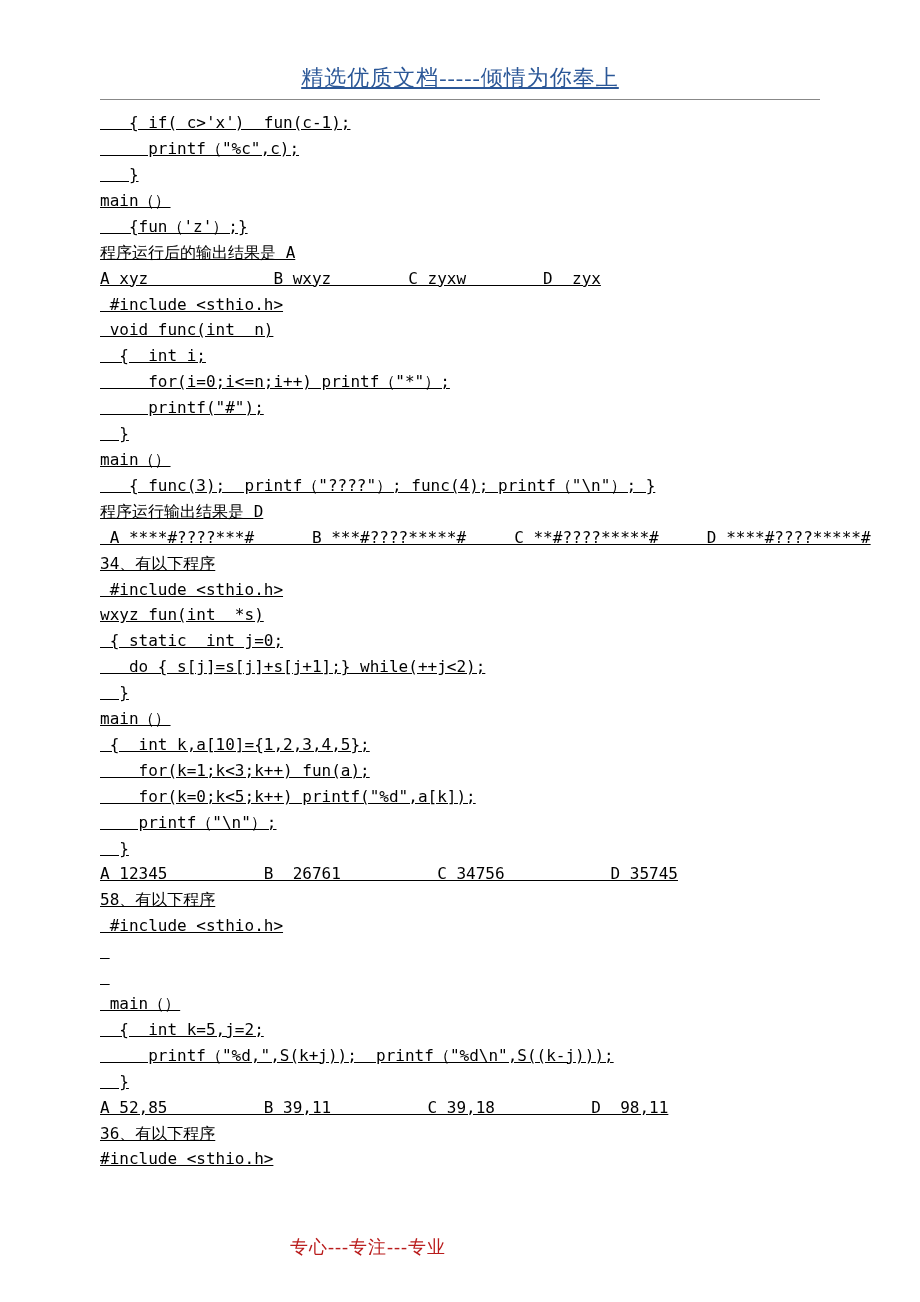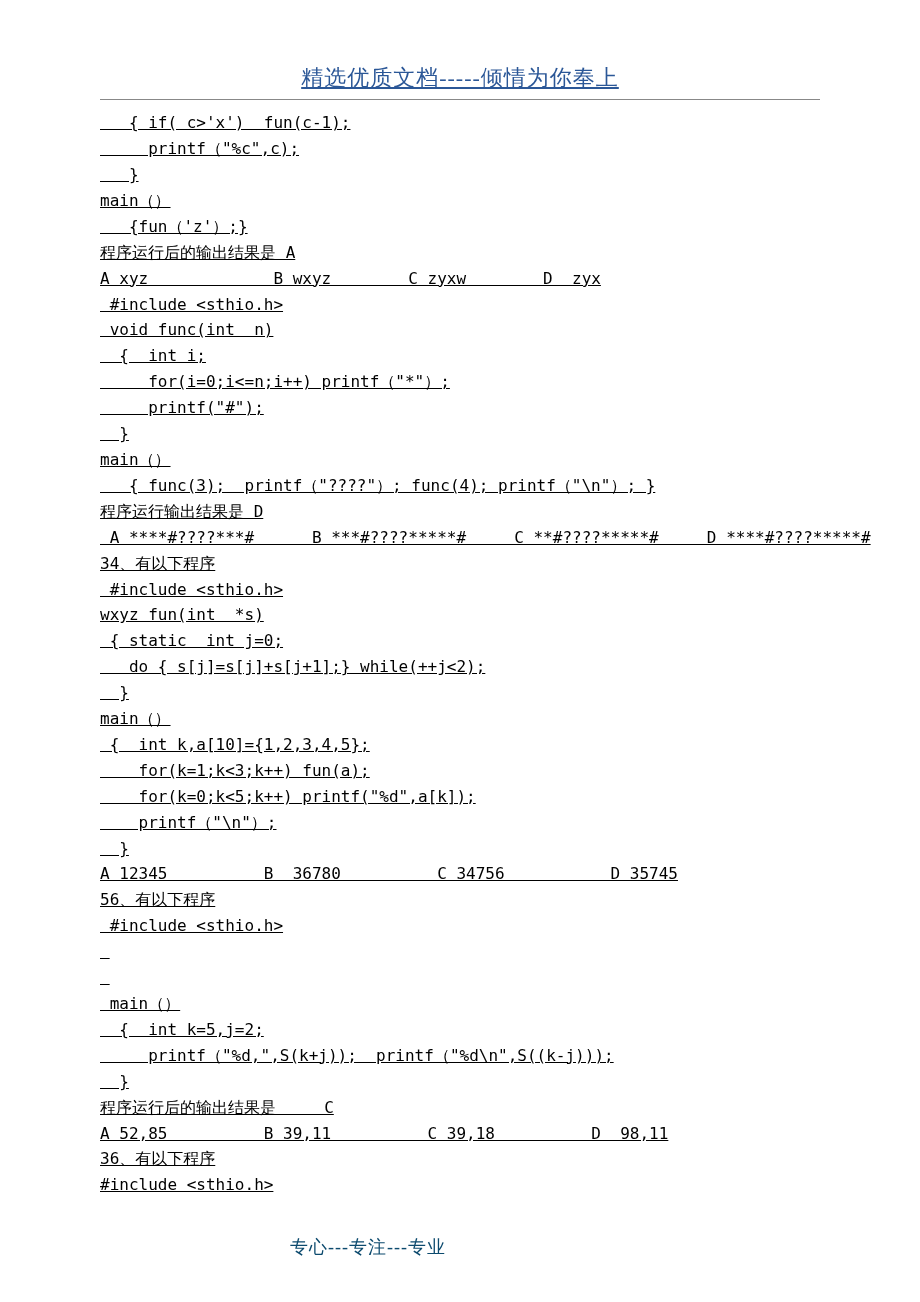"A 12345 B 36780 C" p { text: 36780 -> 26761 }
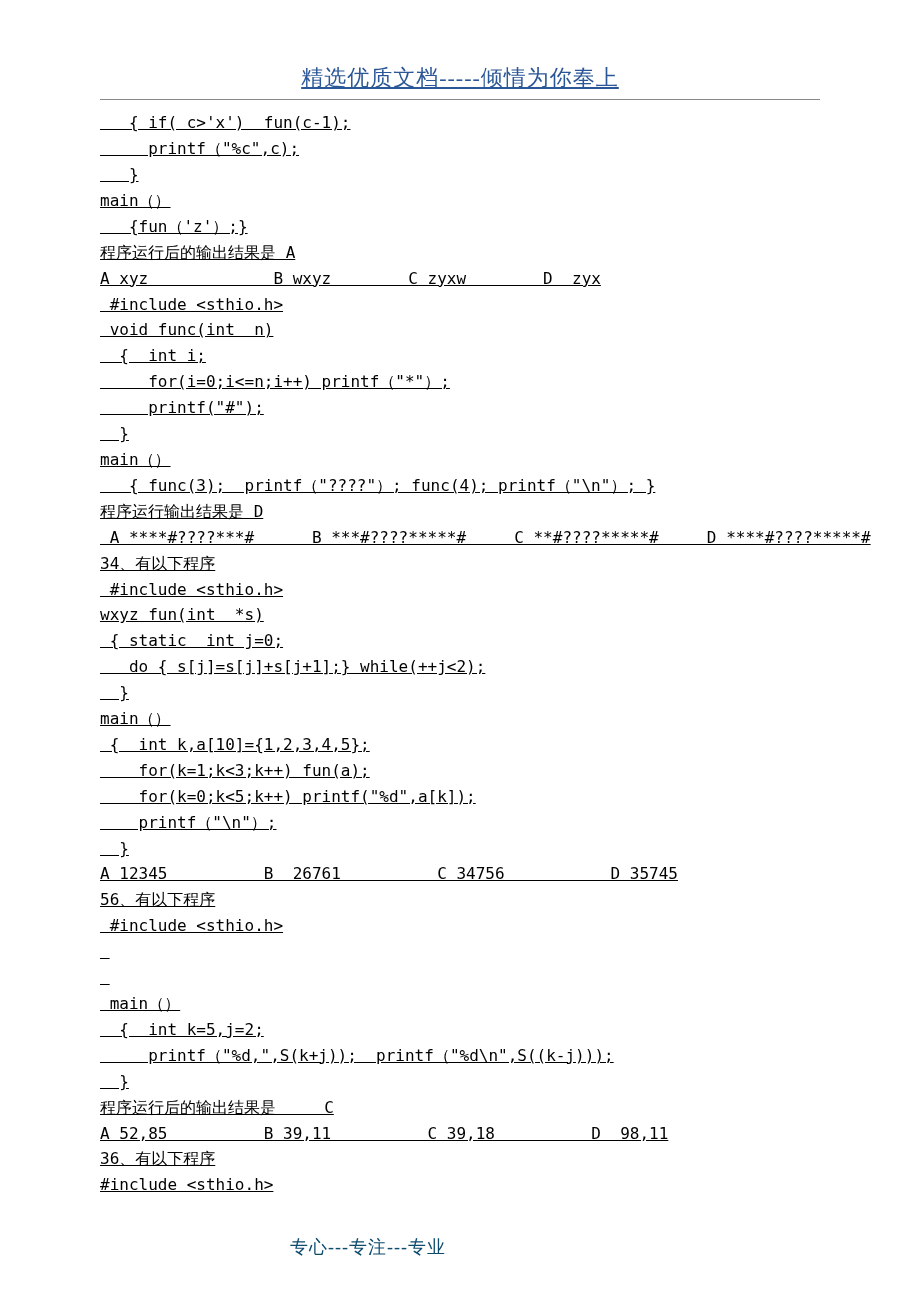"56、有以下程序" p { text: 56 -> 58 }
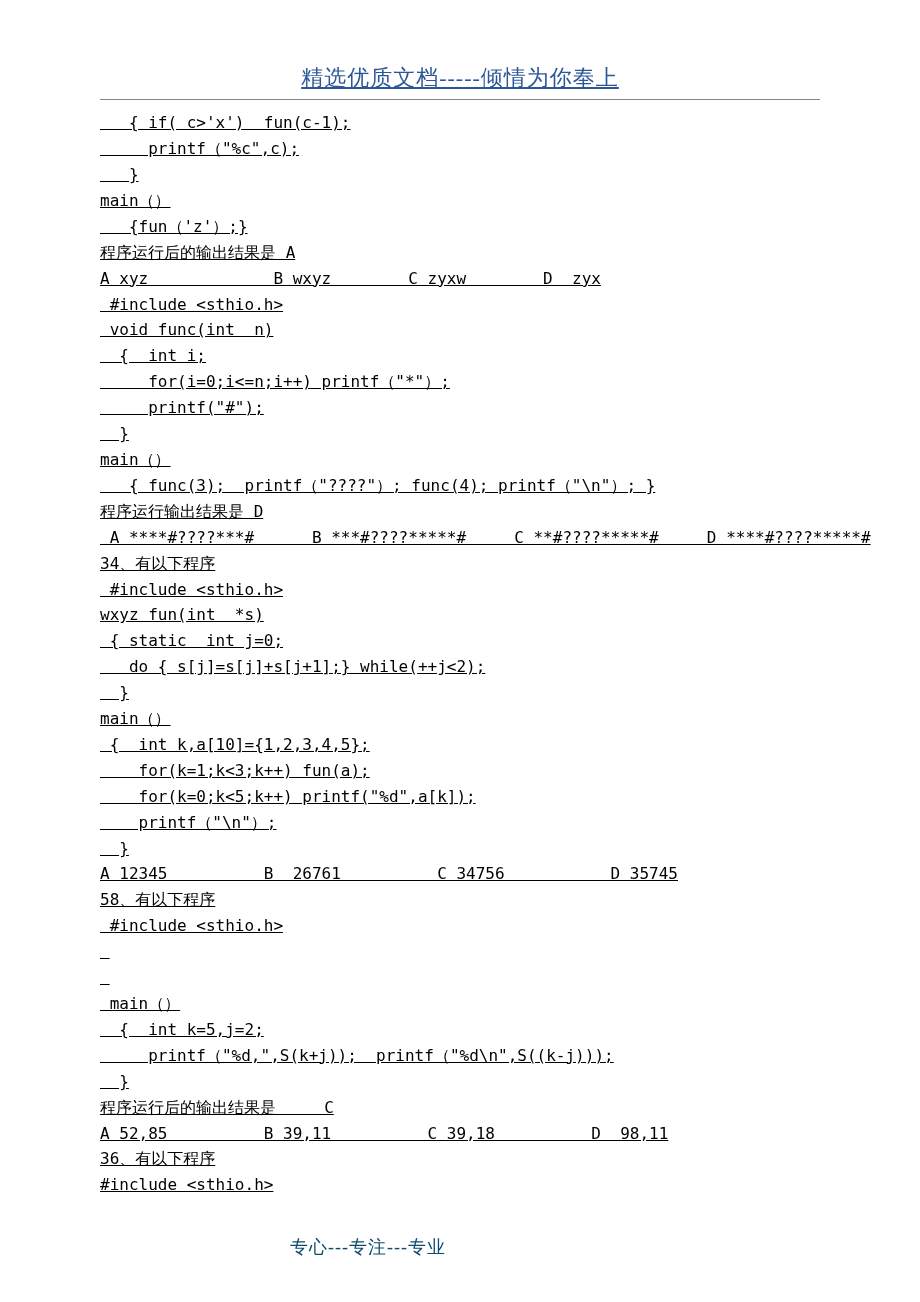"程序运行后的输出结果是 C" p { html: <p>程序运行后的输出结果是 C</p> -> none }
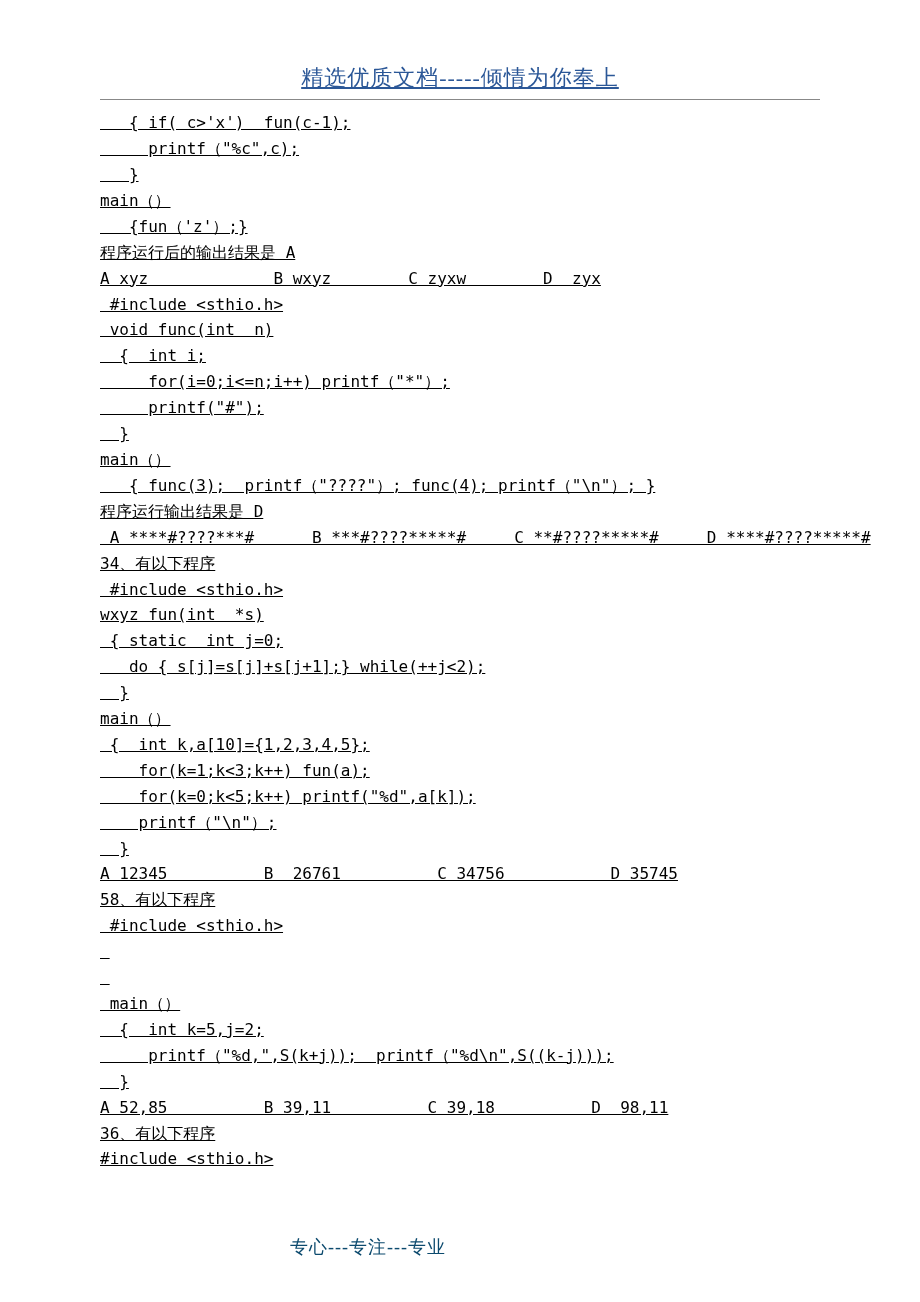"专心---专注---专业" .footer { color: #0c4a6e -> #b91c1c }
